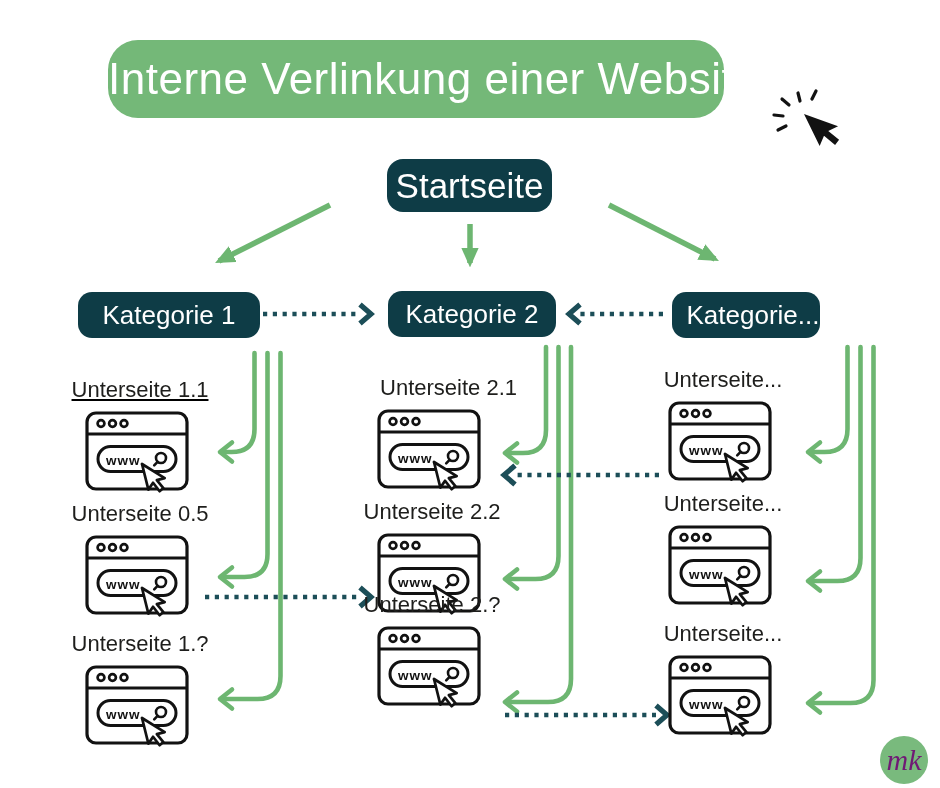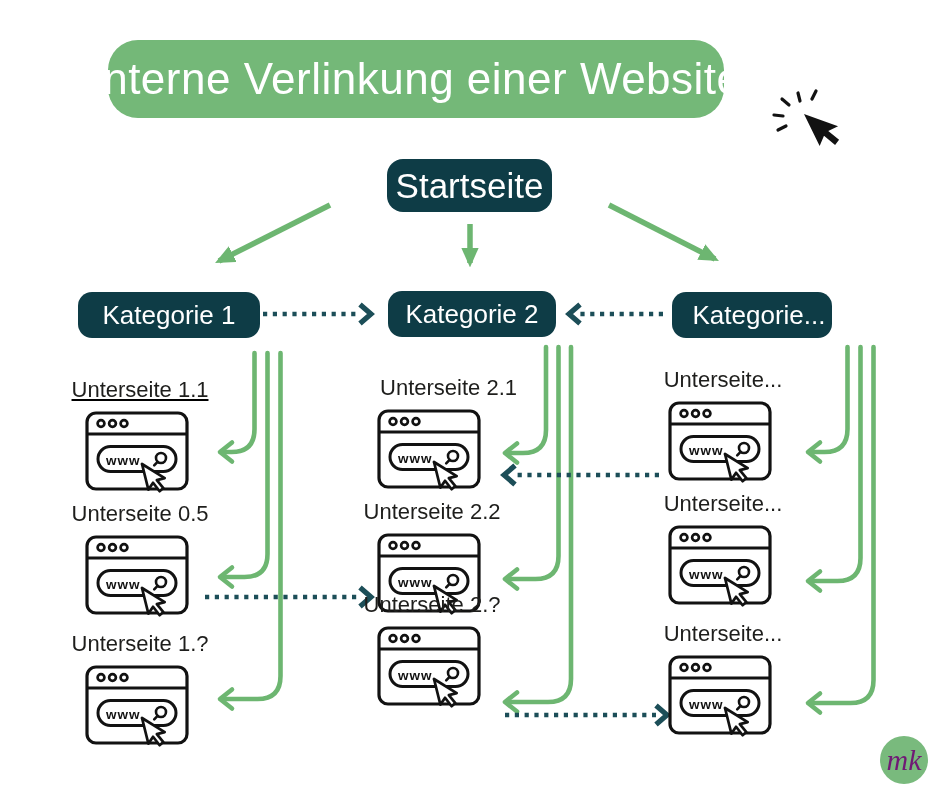"Interne Verlinkung einer Website" .banner { justify-content: center -> none }
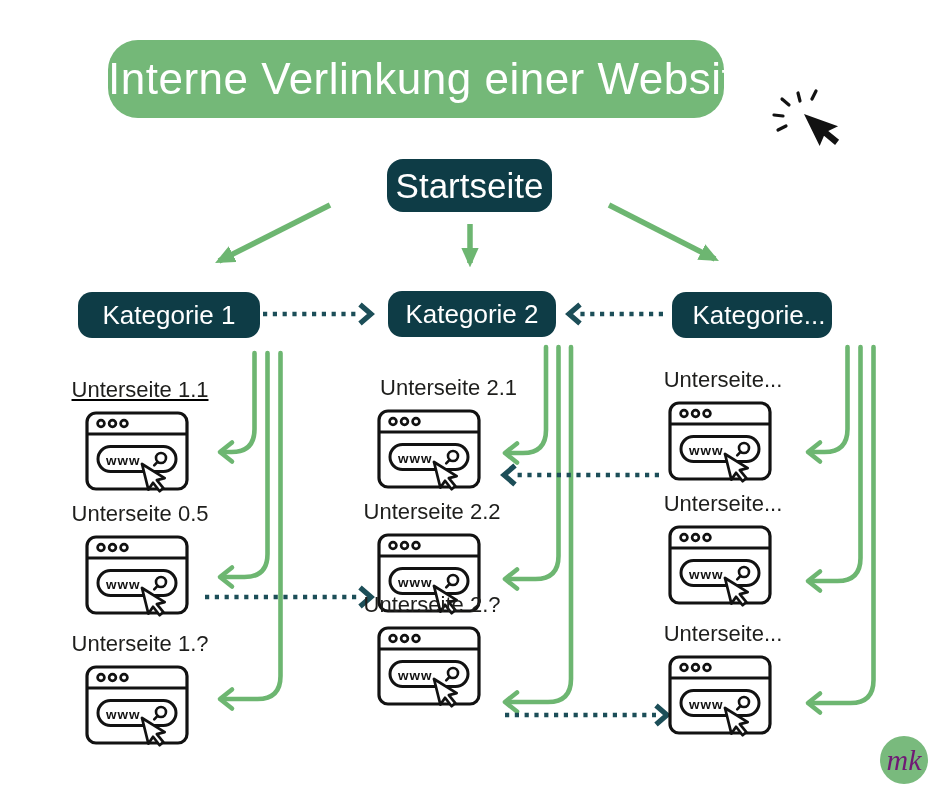"Kategorie..." div.node { width: 160px -> 148px }
